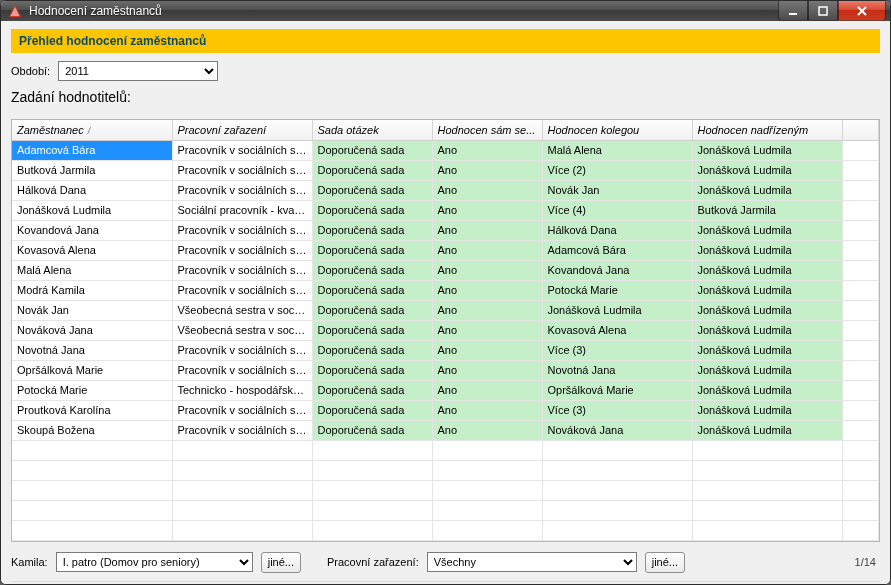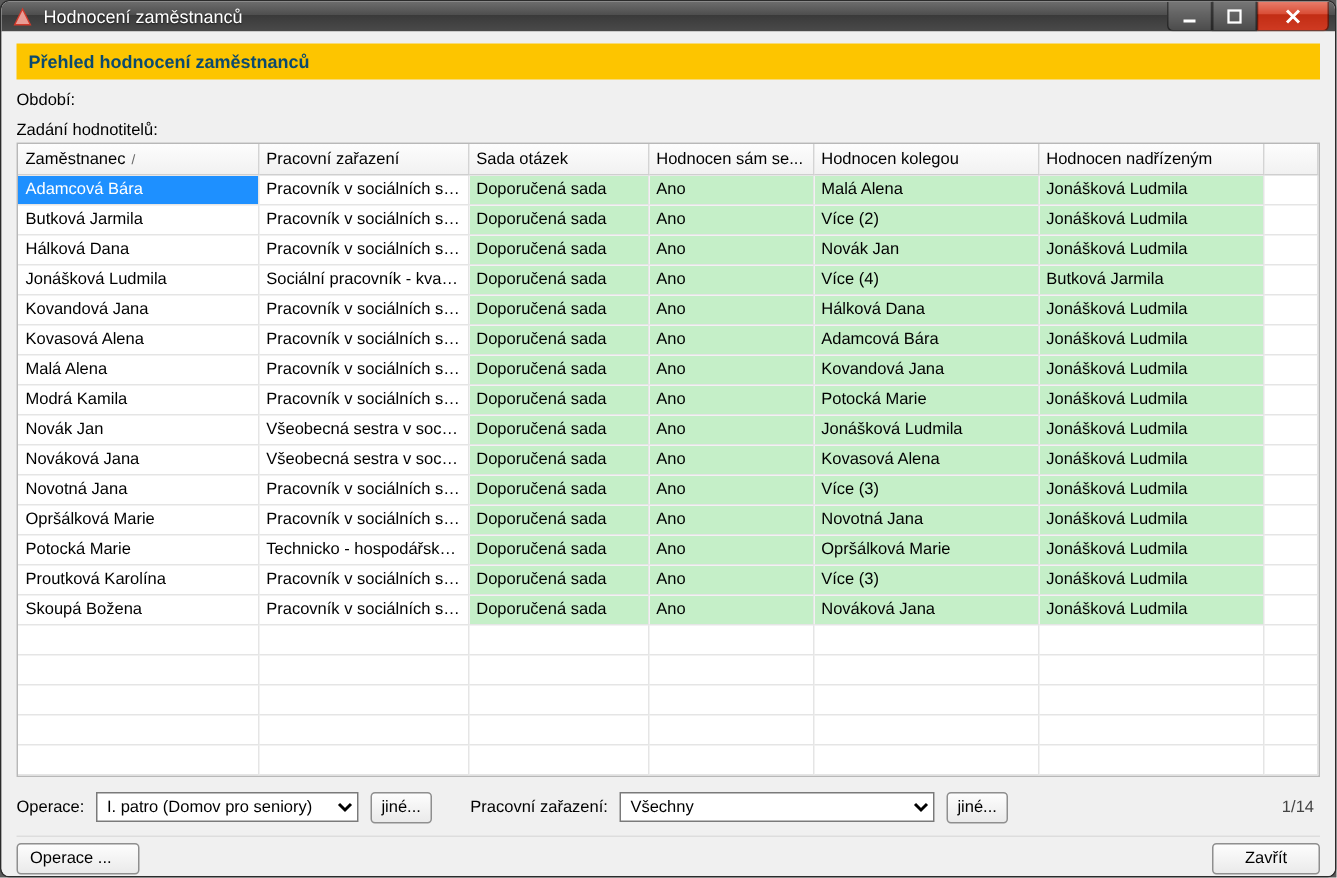"2011" select.combo { html: none -> <select> <option>2011</option> </select> }
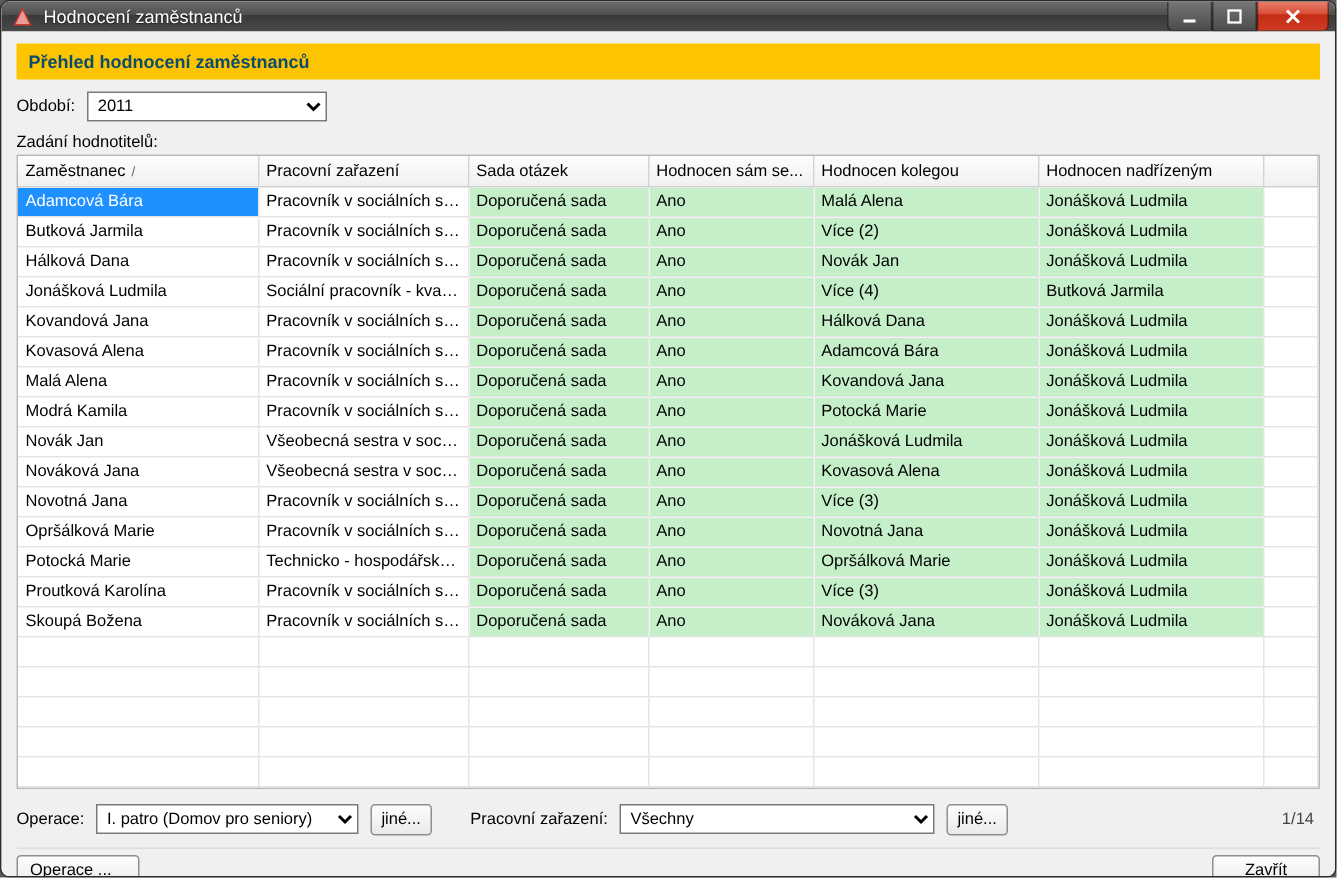"Zadání hodnotitelů:" .subheading { font-size: 11px -> 14px; margin-bottom: 2px -> 14px }
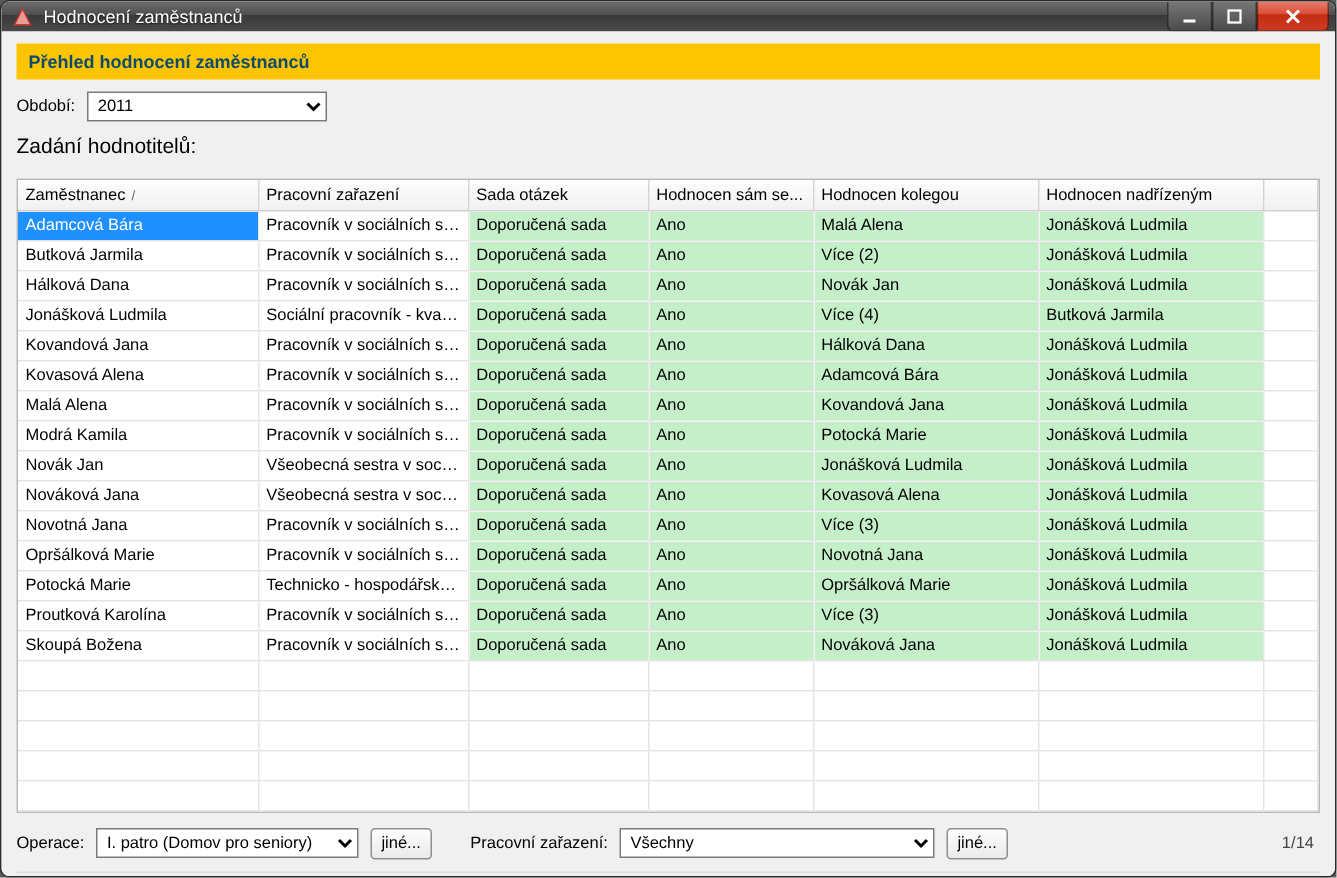"Zaměstnanec /" table.grid th { font-style: none -> italic }
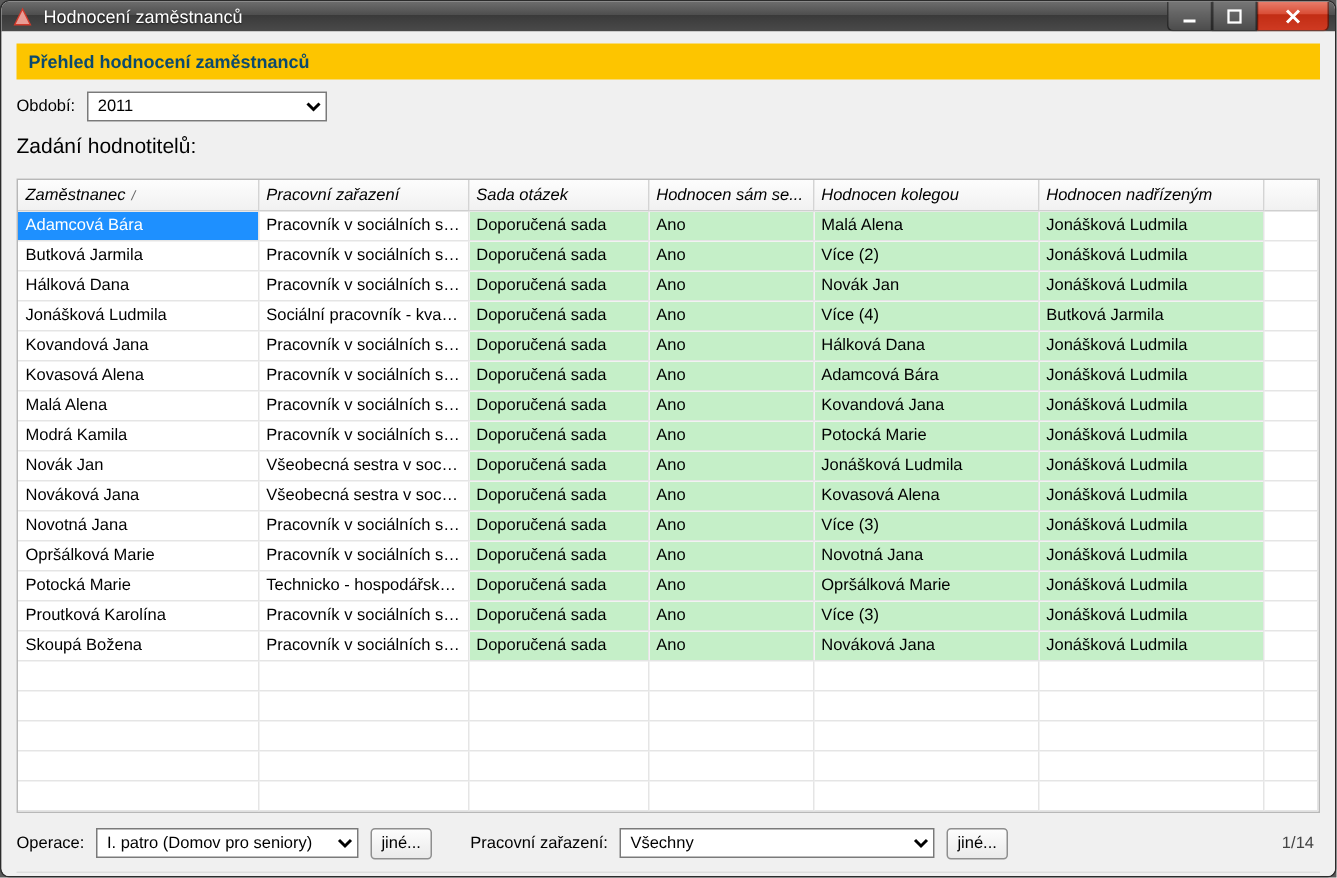"Operace:" span.label { text: Operace -> Kamila }
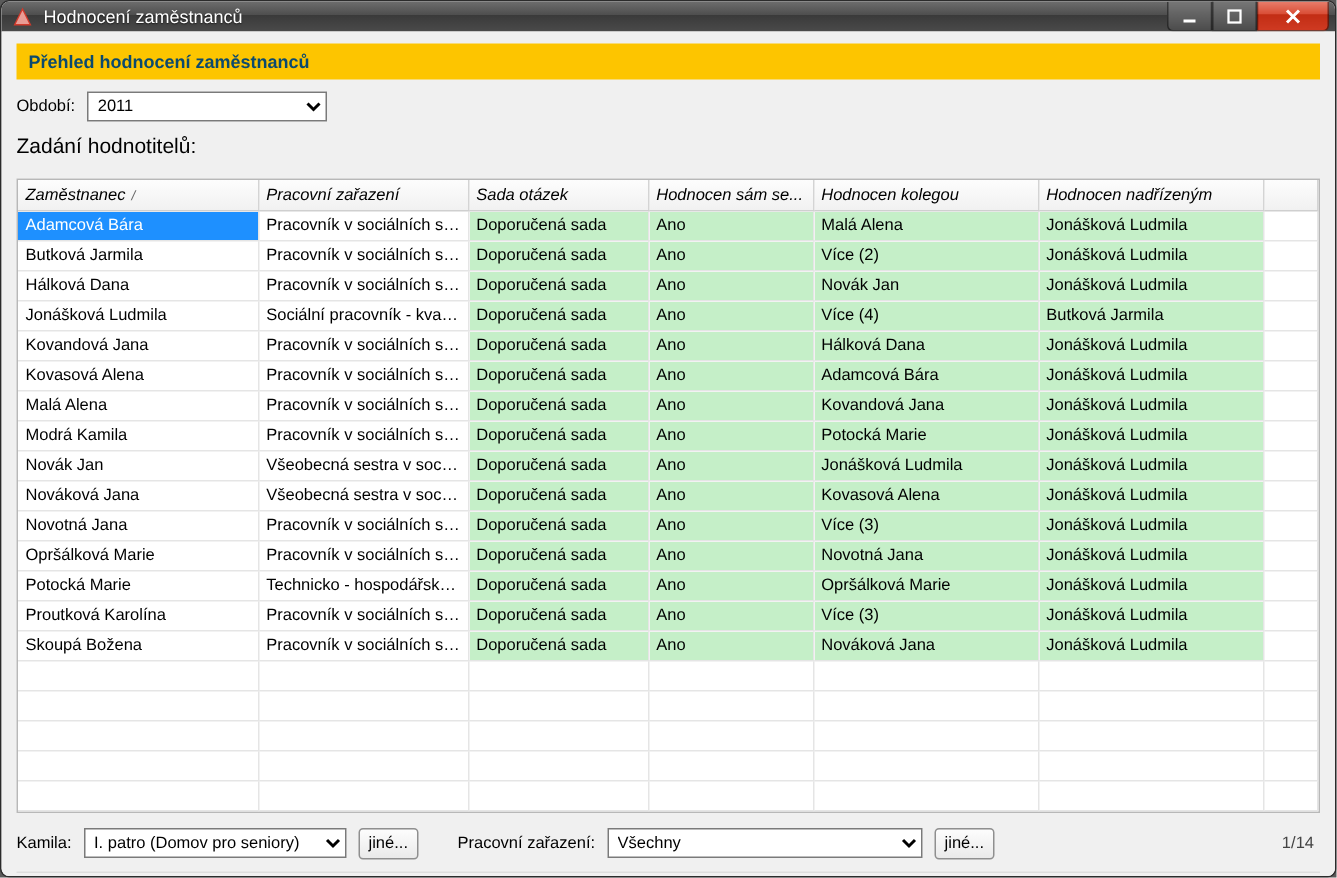"I. patro (Domov pro seniory)" select.provoz { width: 175px -> 197px }
